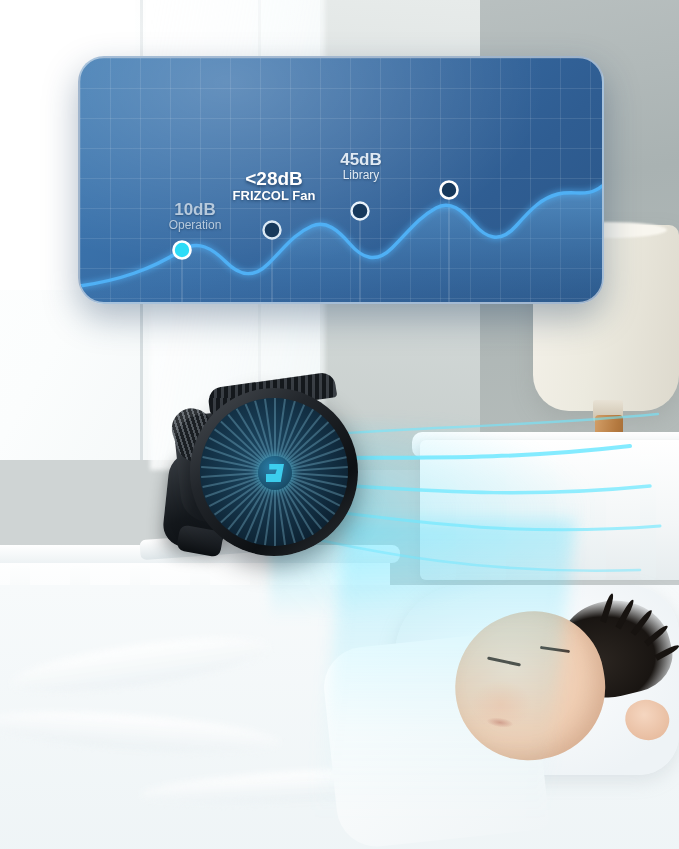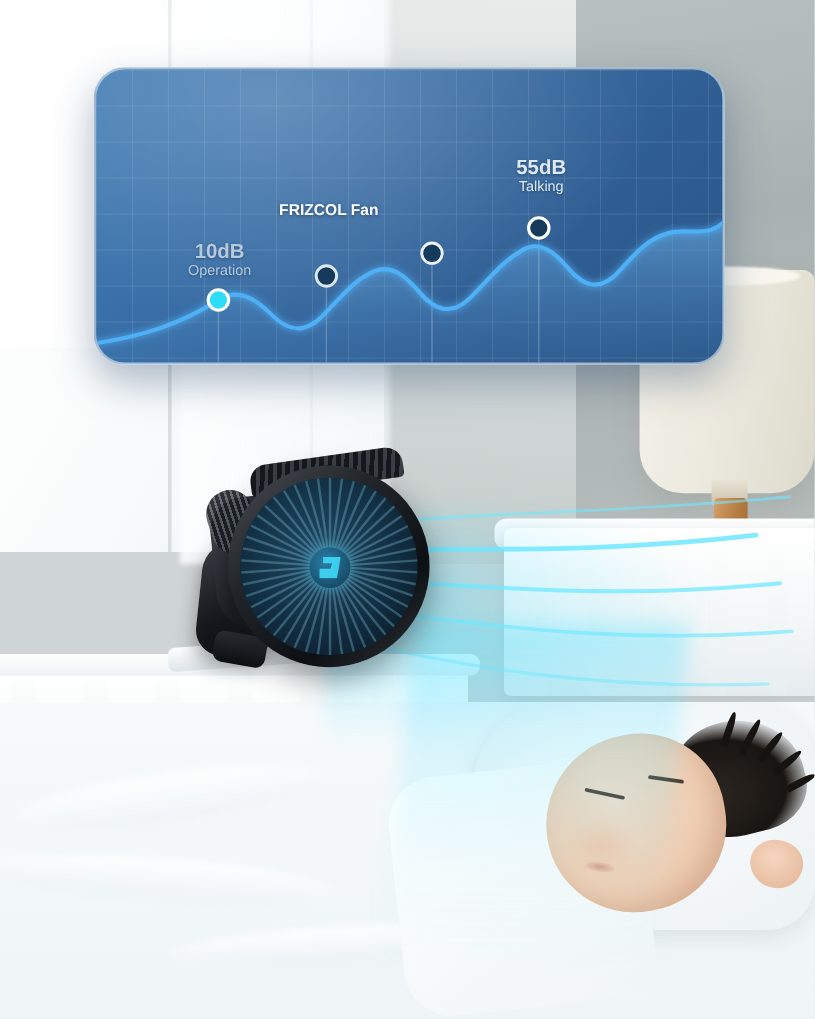"55dB" div.pt-label { html: <div> <span>55dB</span> <span>Talking</span> </div> -> none }
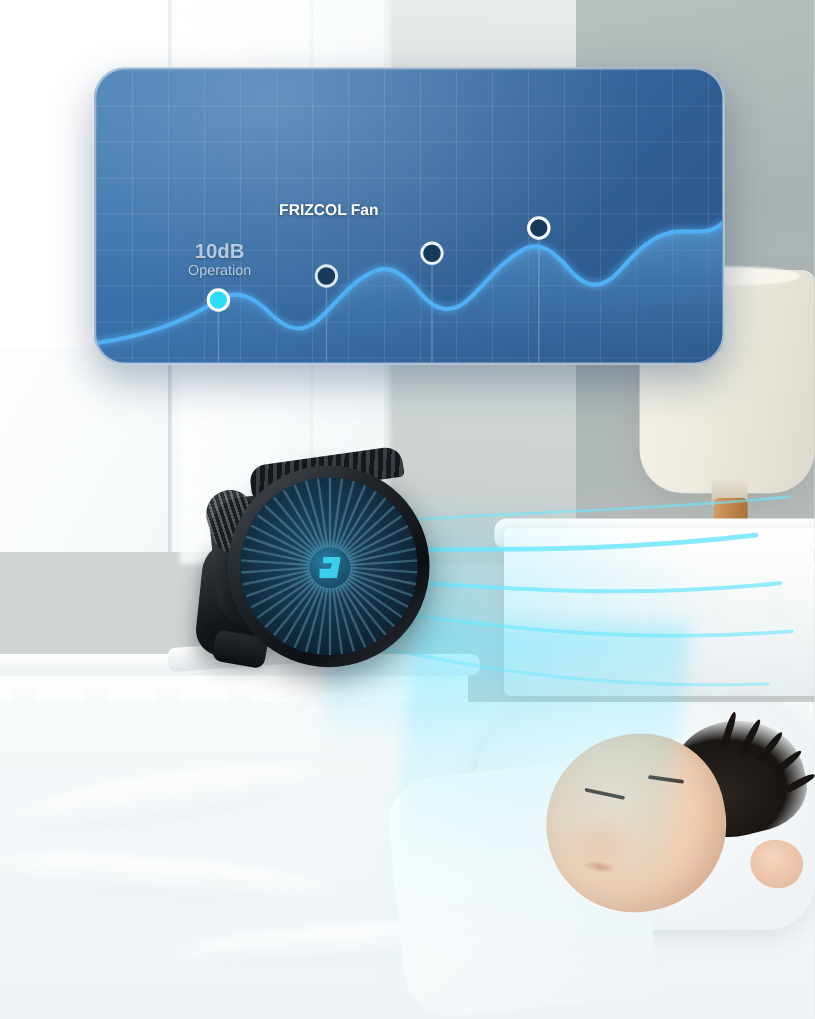"45dB" div.pt-label { html: none -> <div> <span>45dB</span> <span>Library</span> </div> }
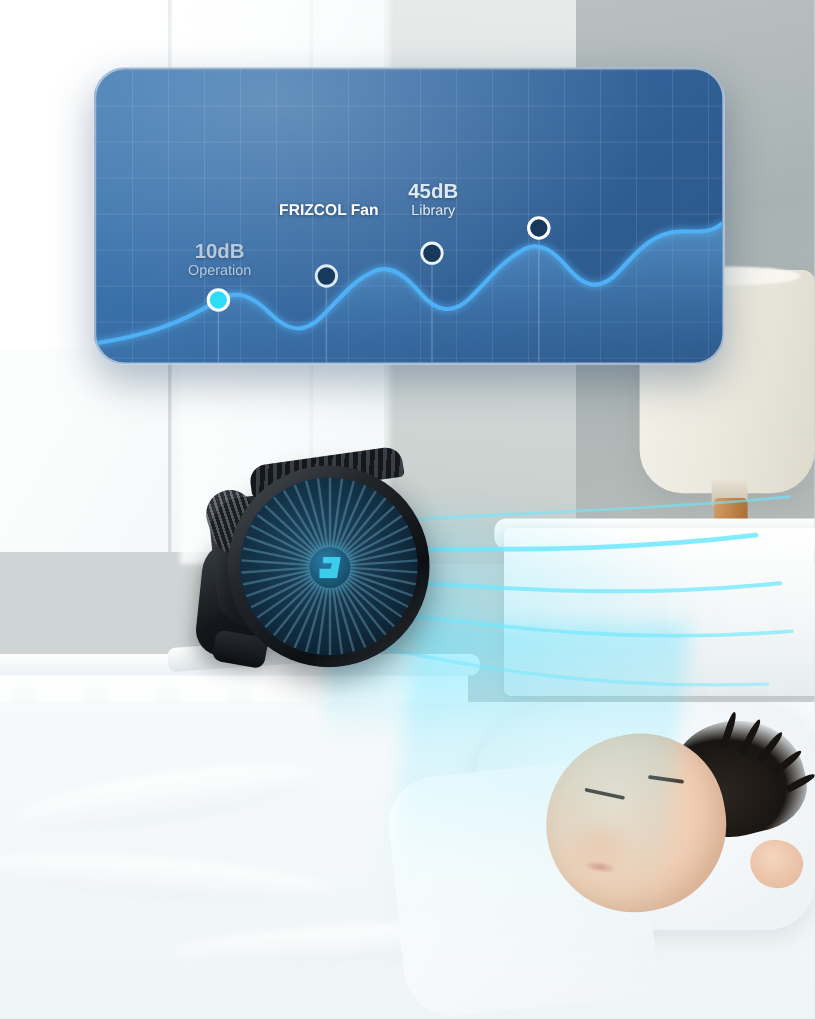"<28dB" span.pt-val { html: none -> <span>&lt;28dB</span> }
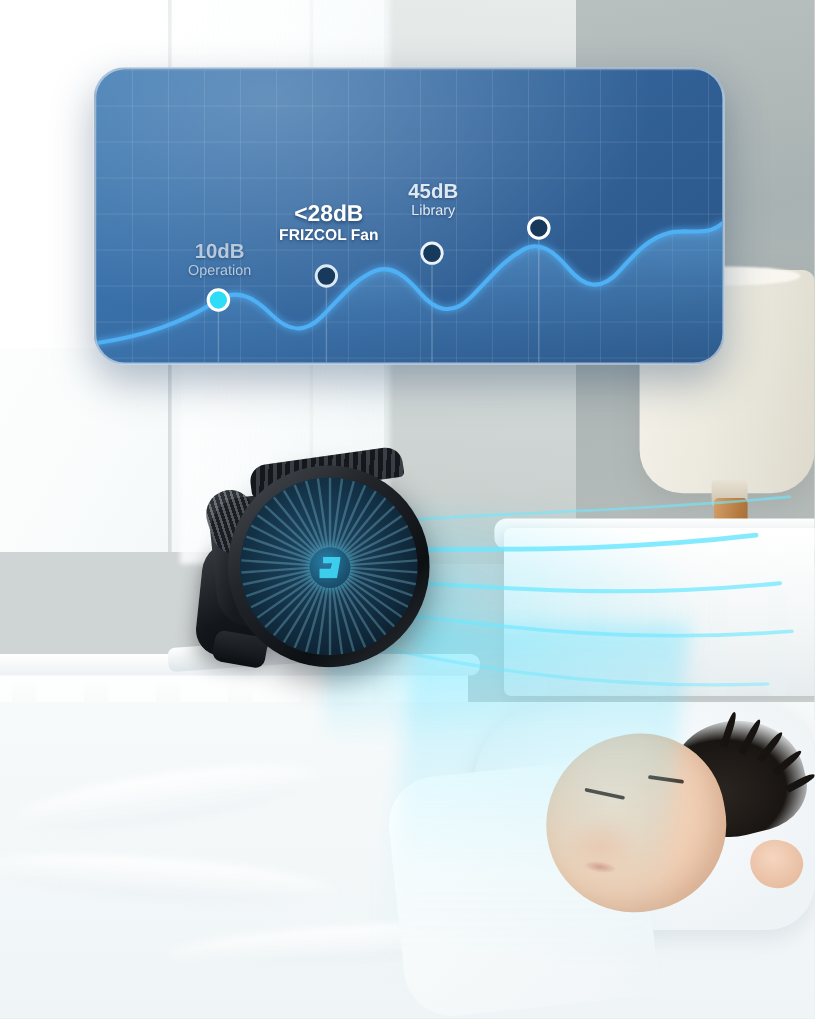"10dB" div.pt-label { left: 56px -> 68px }
